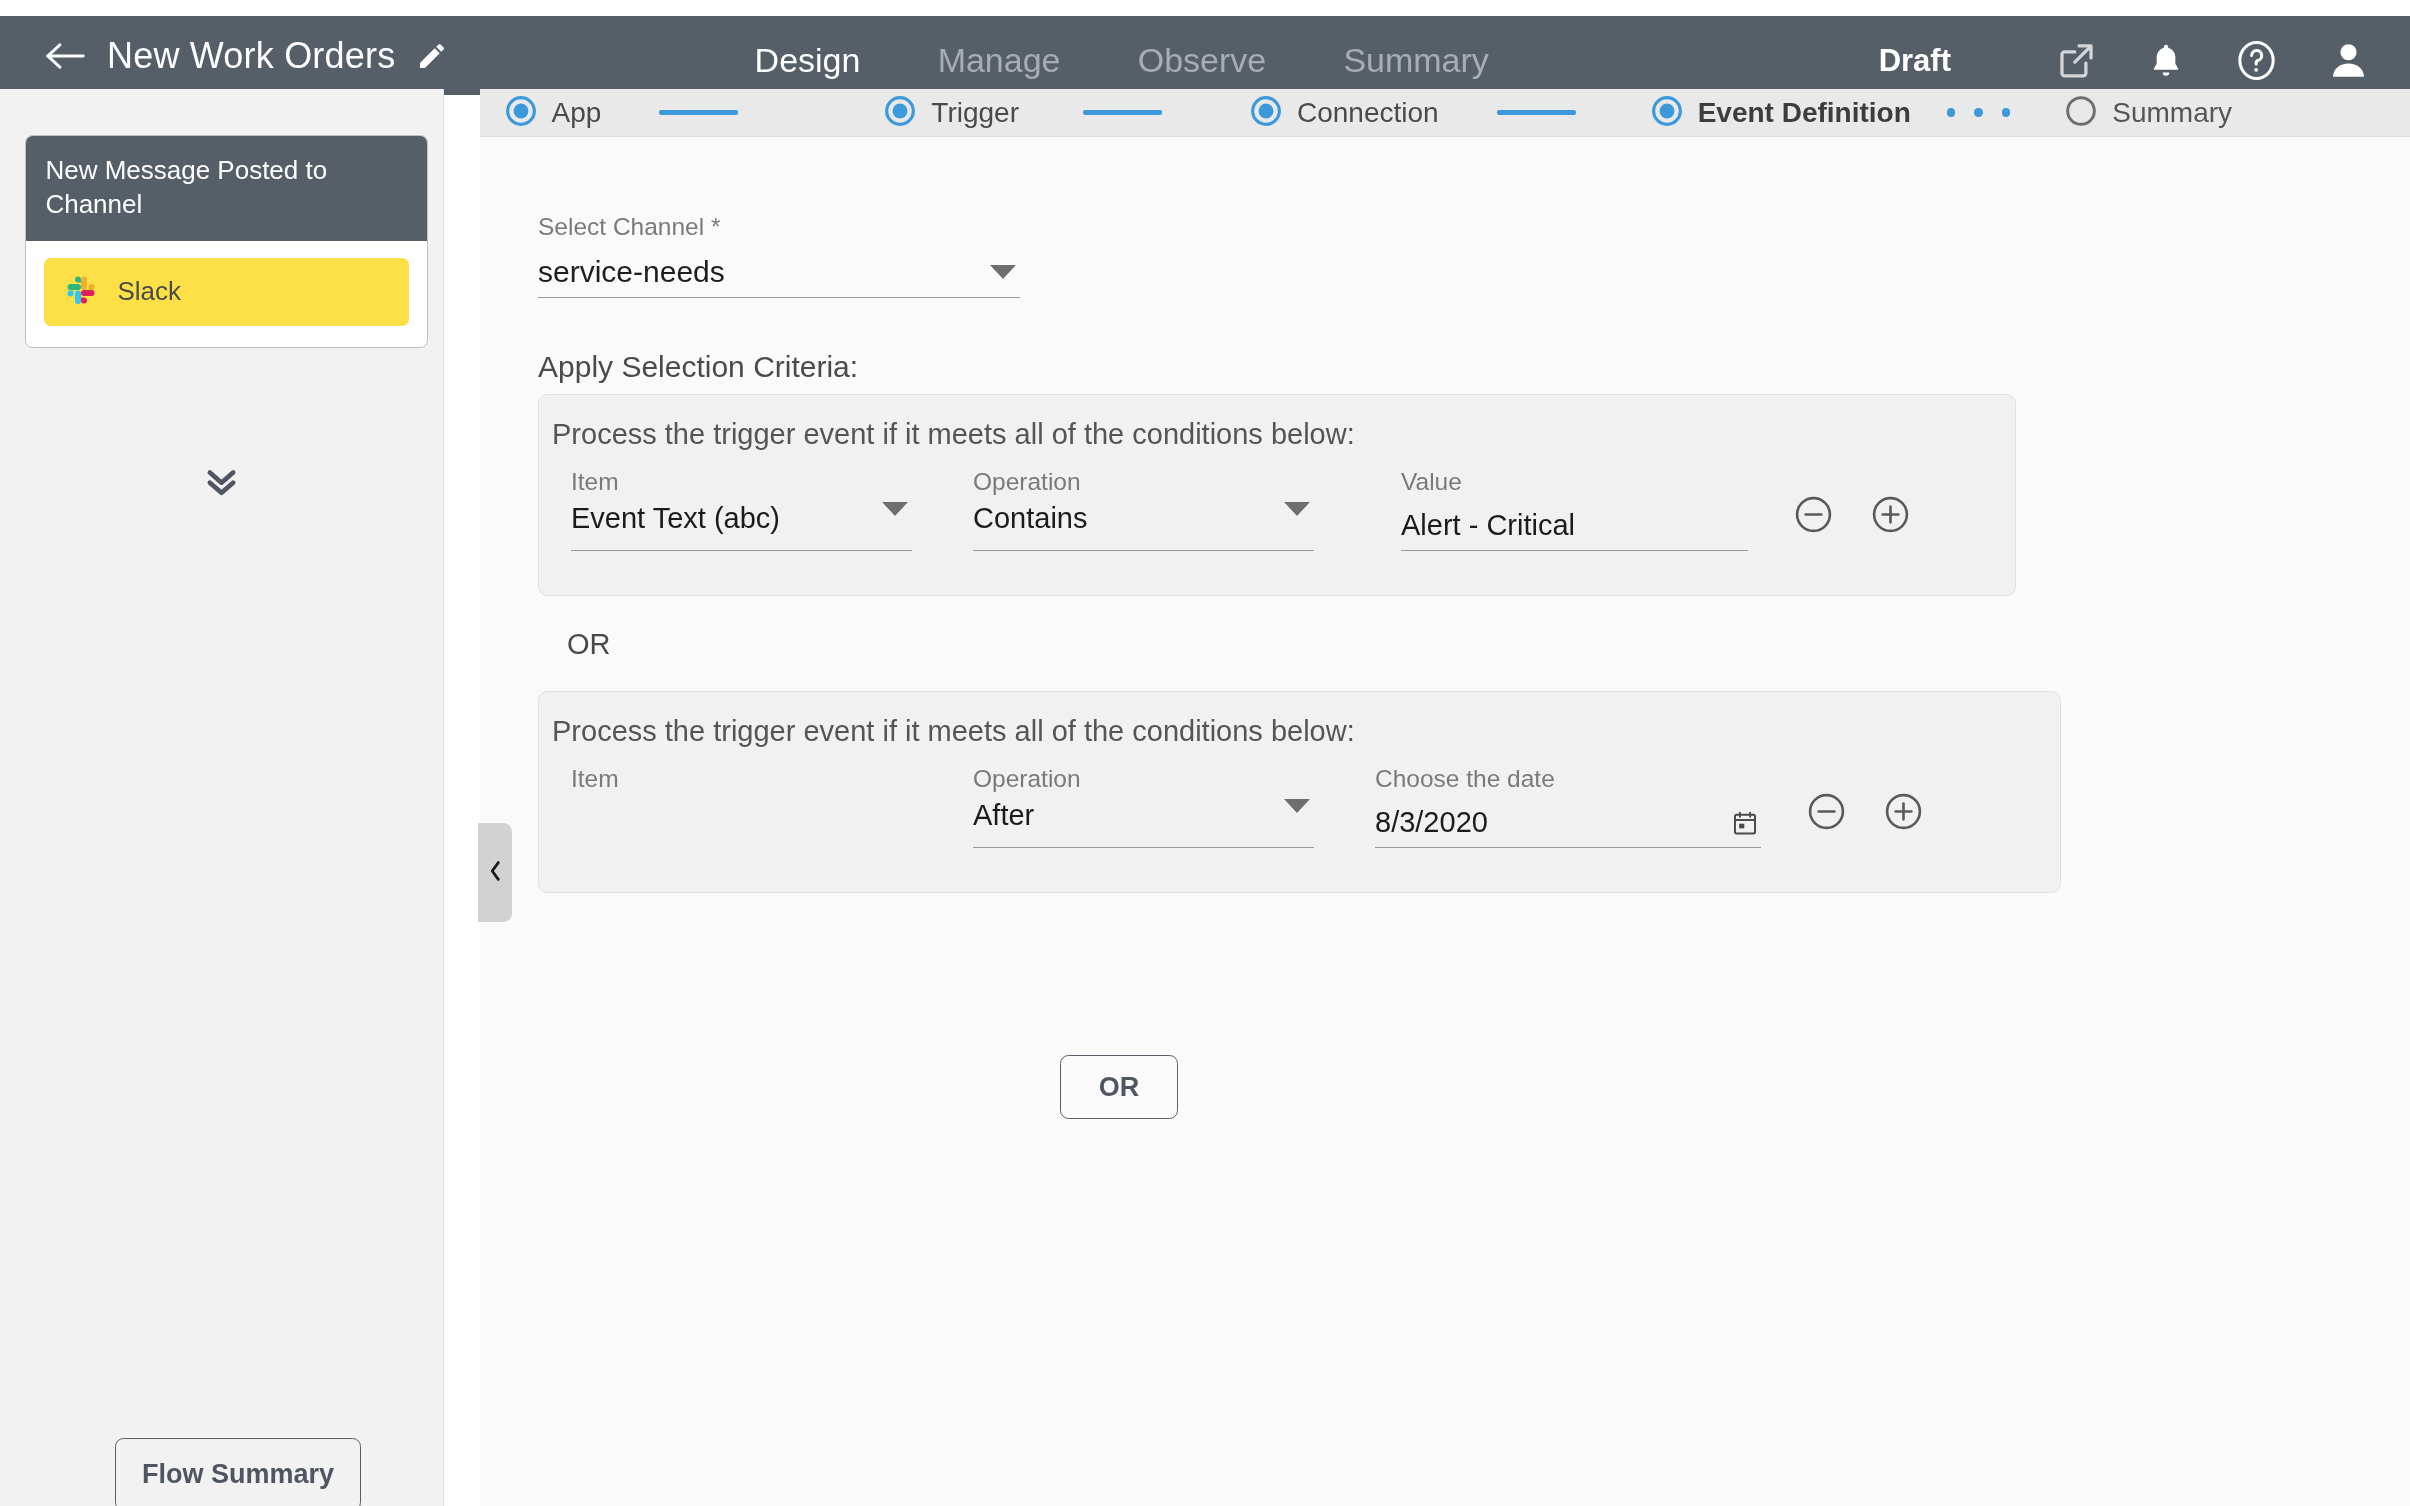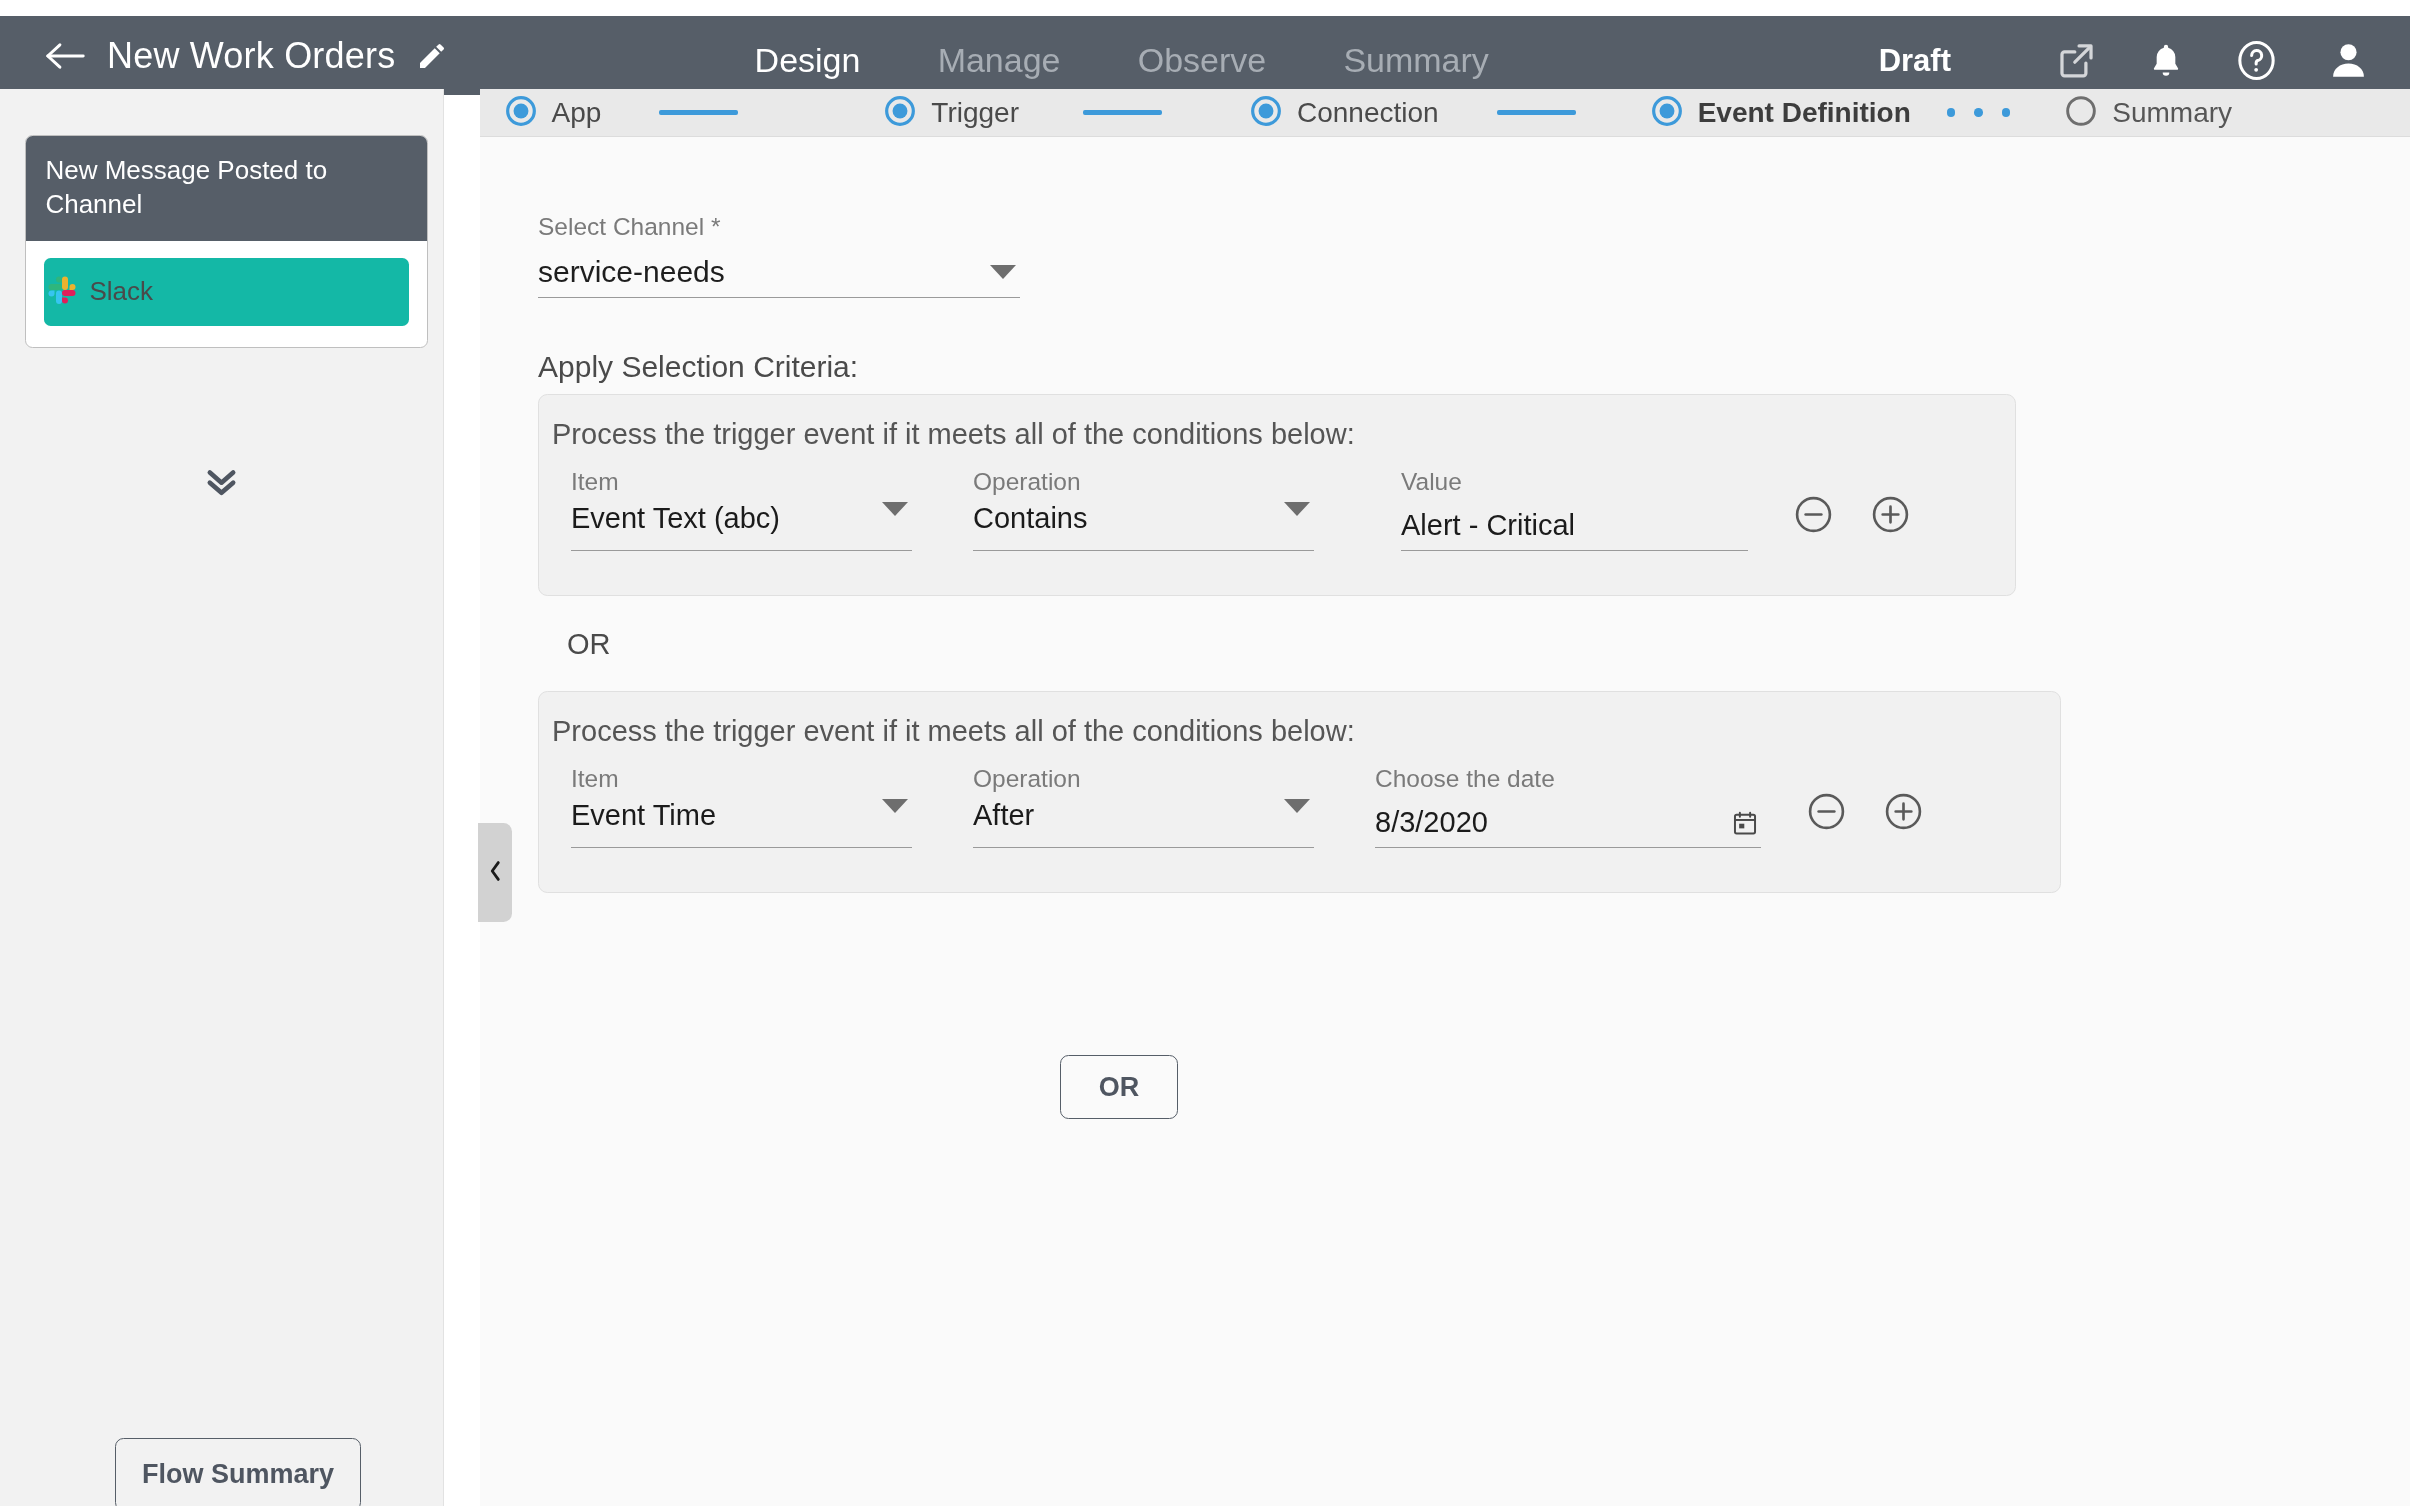"Slack" .app-chip { background: #14b8a6 -> #fde047; gap: 9px -> 18px; padding-left: none -> 19px }
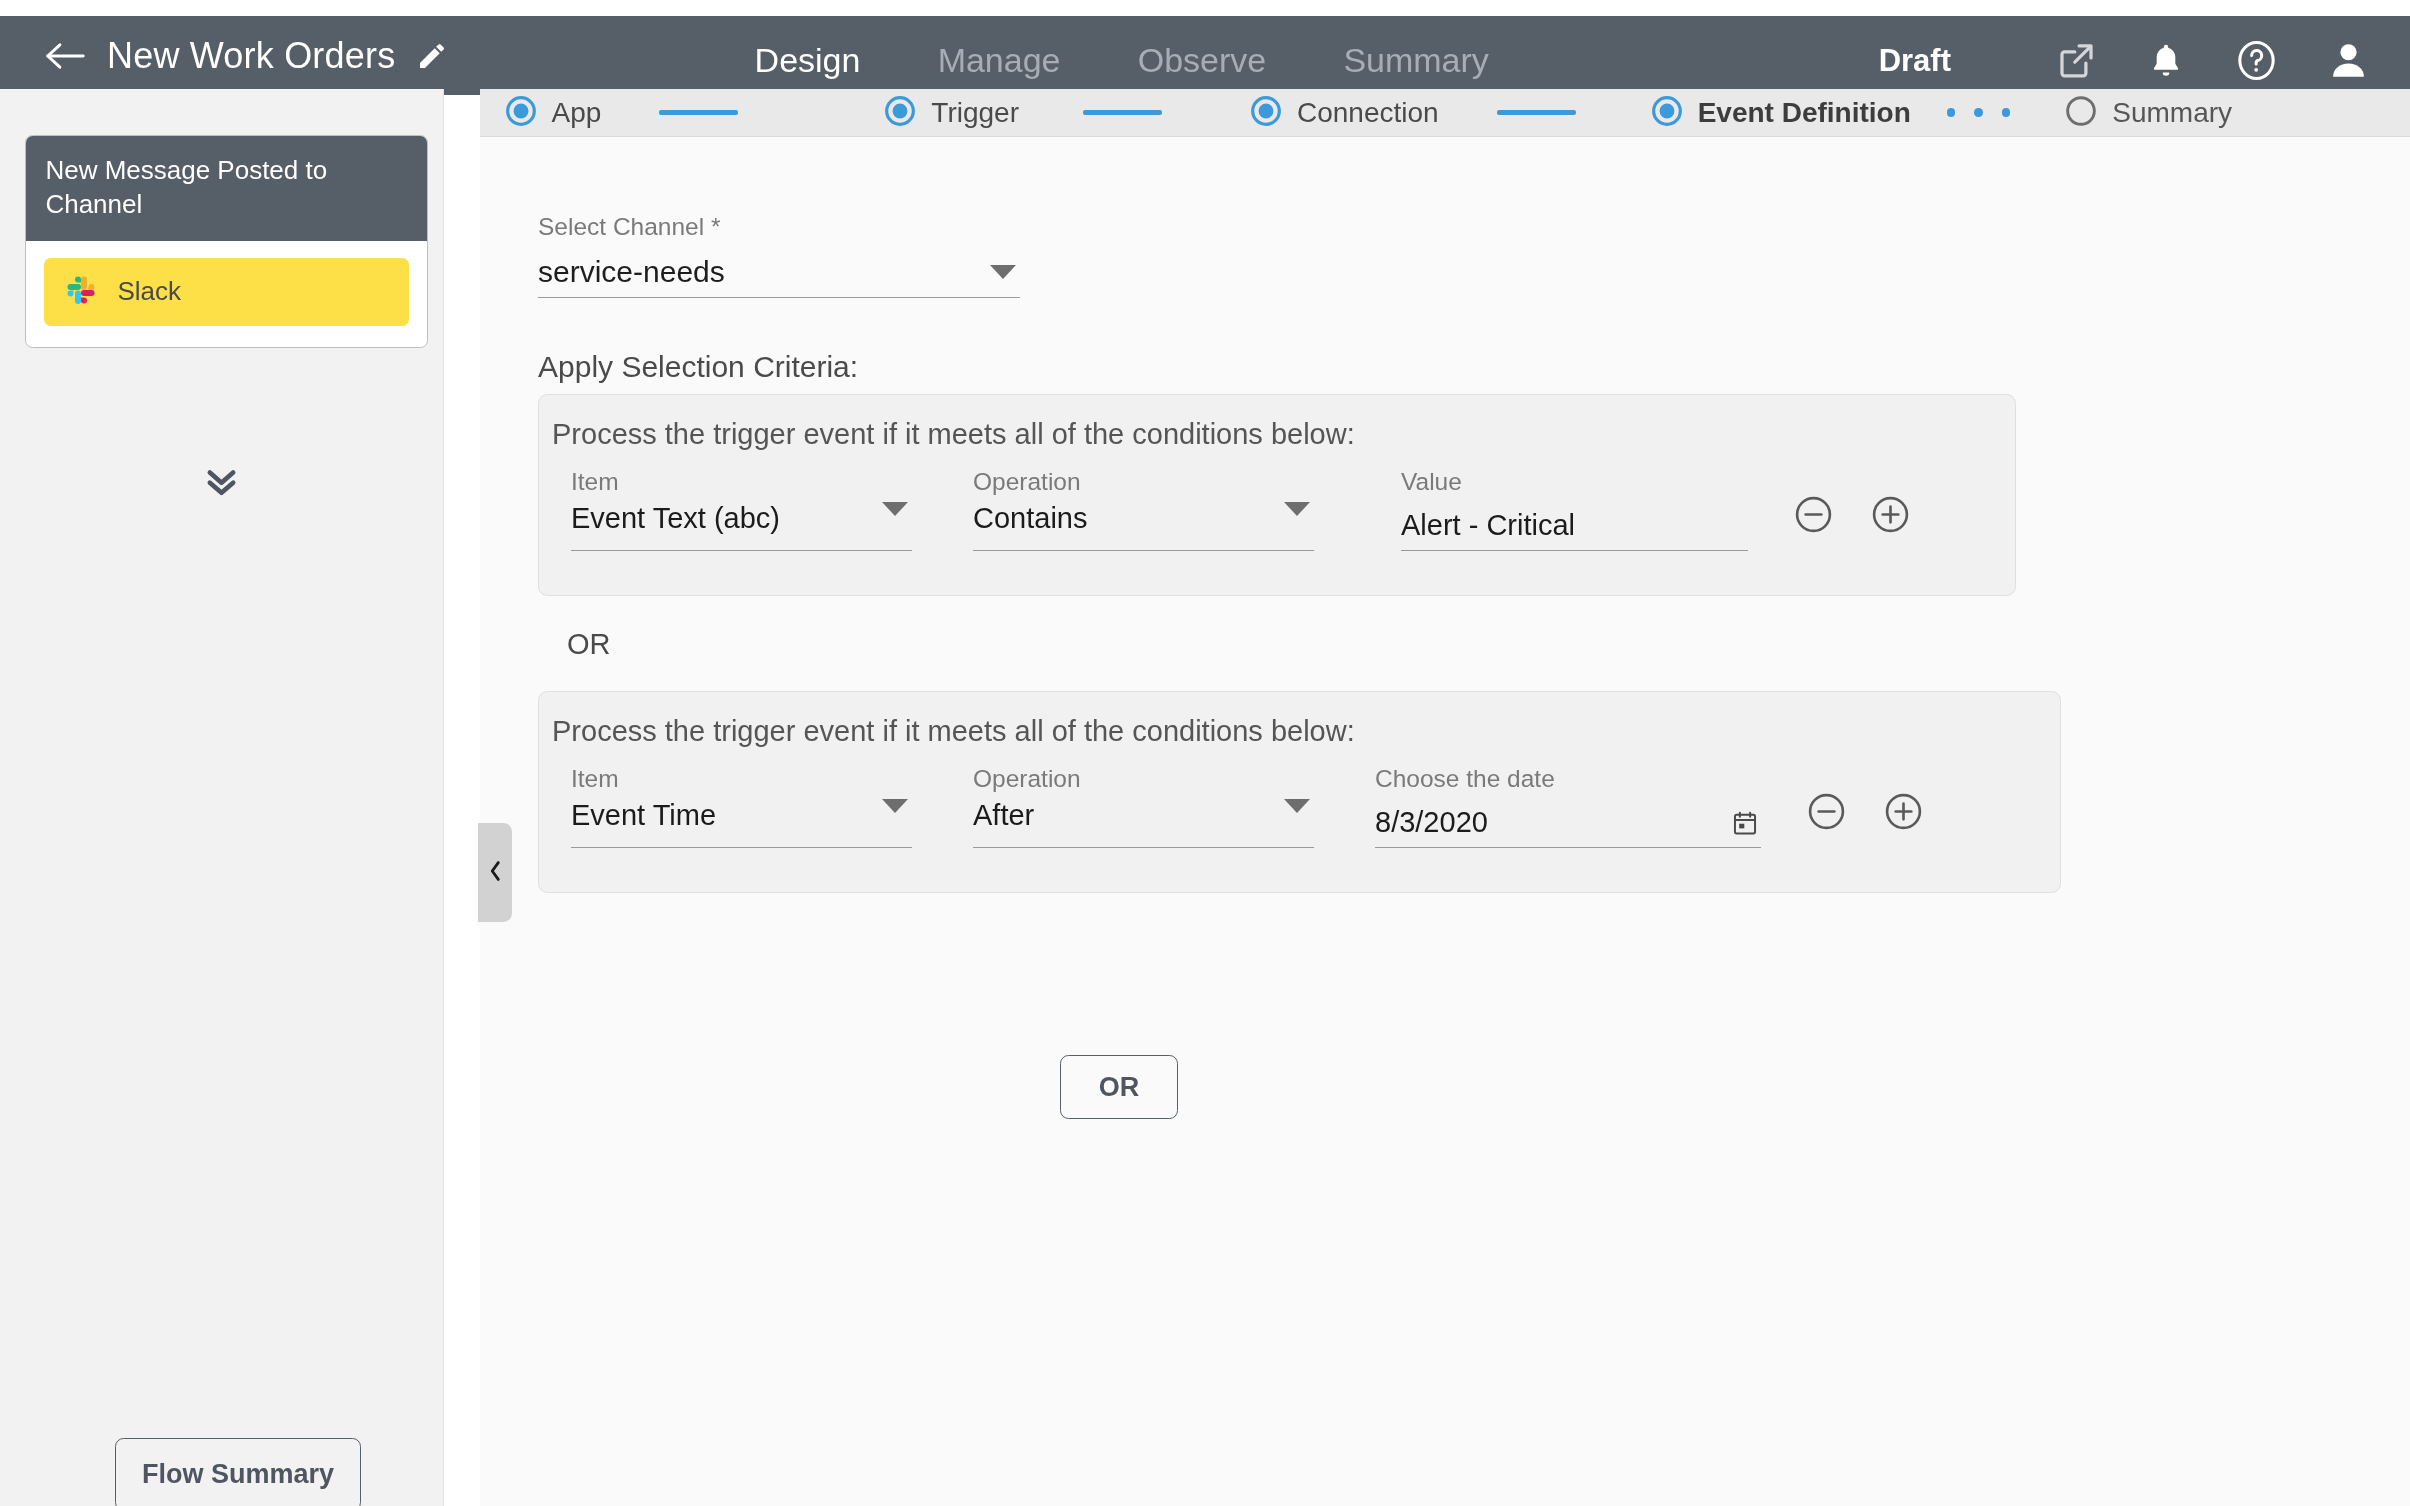"Event Time" div.under { html: <div> <span>Event Time</span> <span></span> </div> -> none }
